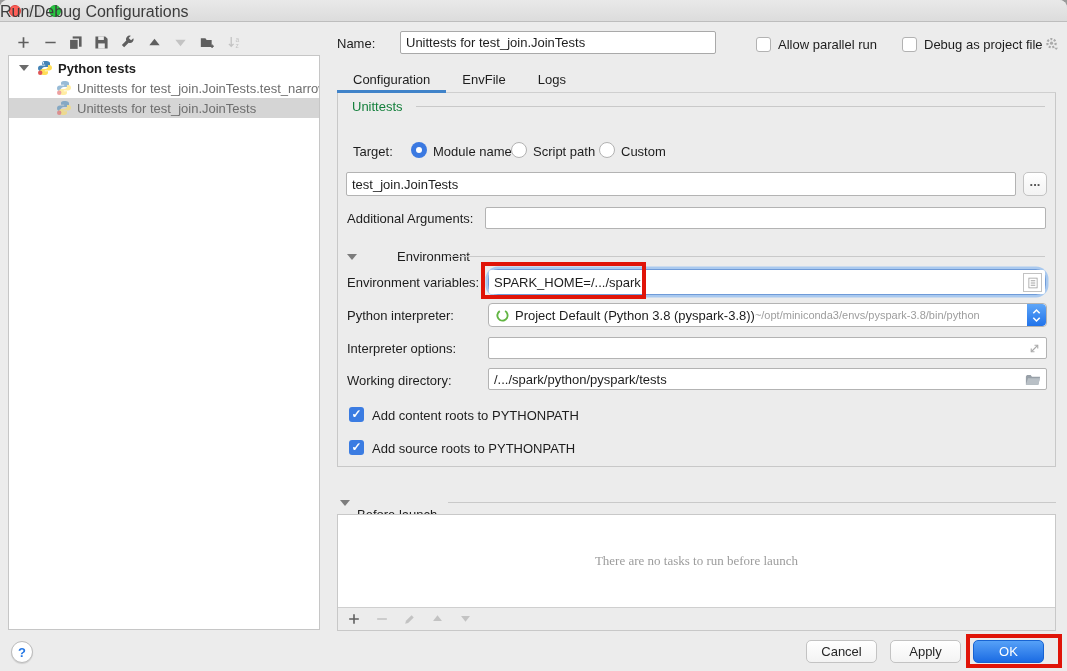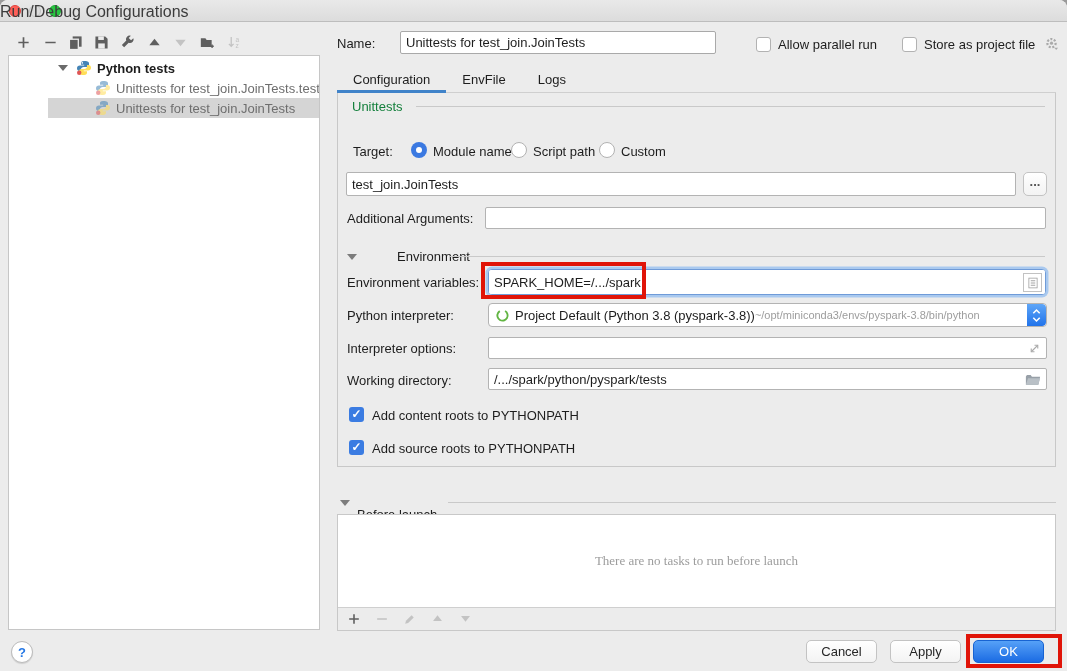"Store as project file" div.abs { text: Store -> Debug }
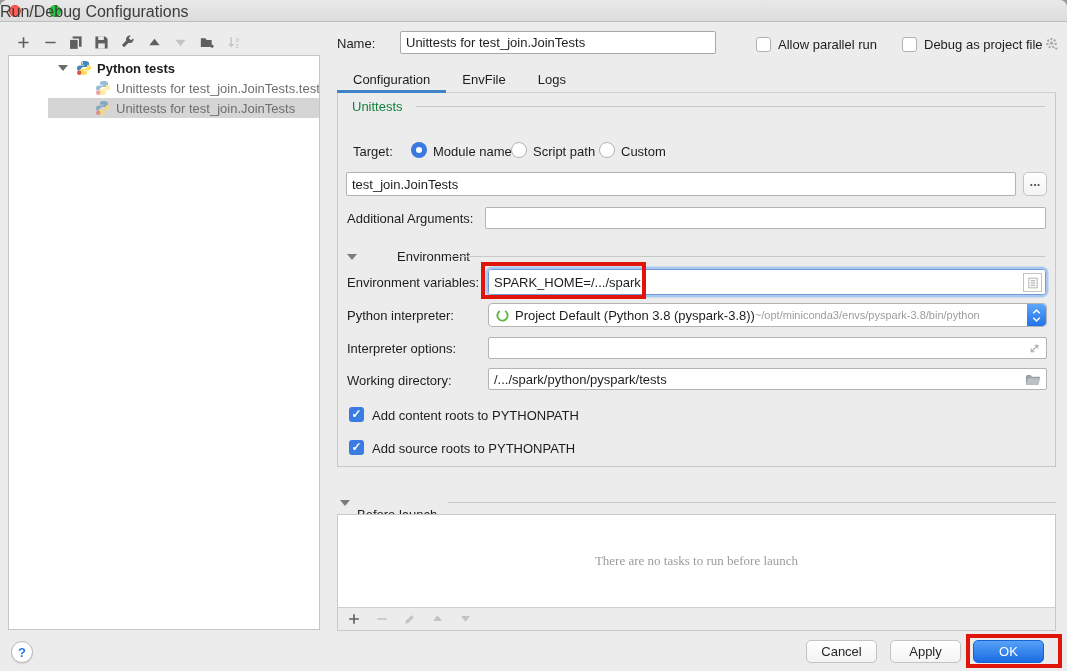"Python tests" .tree { padding-left: 39px -> none }
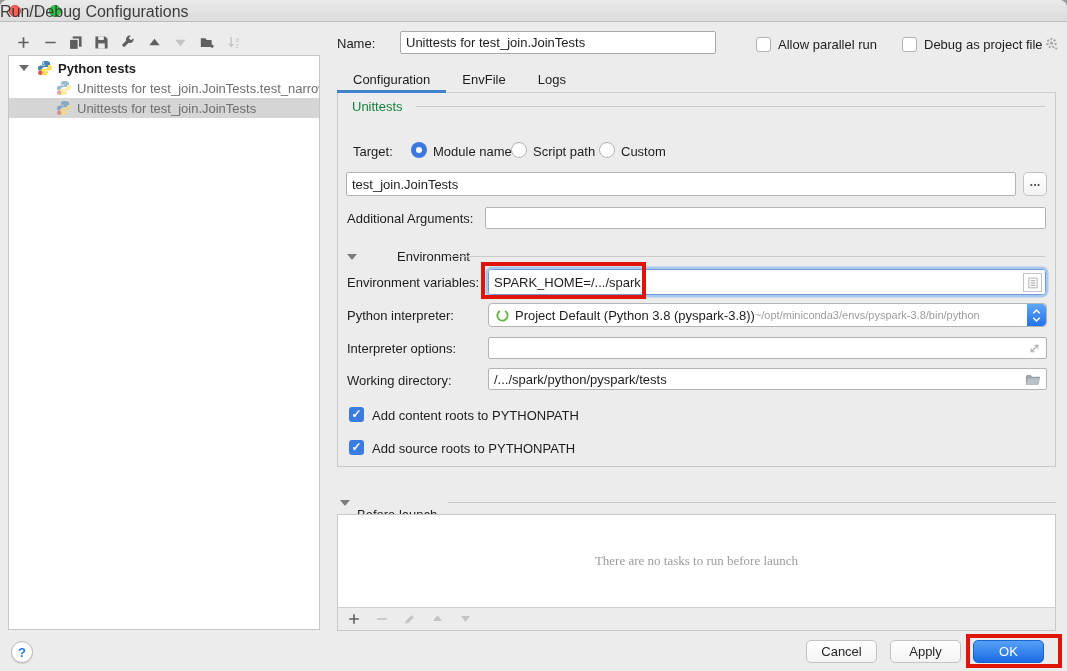"SPARK_HOME=/.../spark" div.abs { border-radius: 4px -> 10px }
